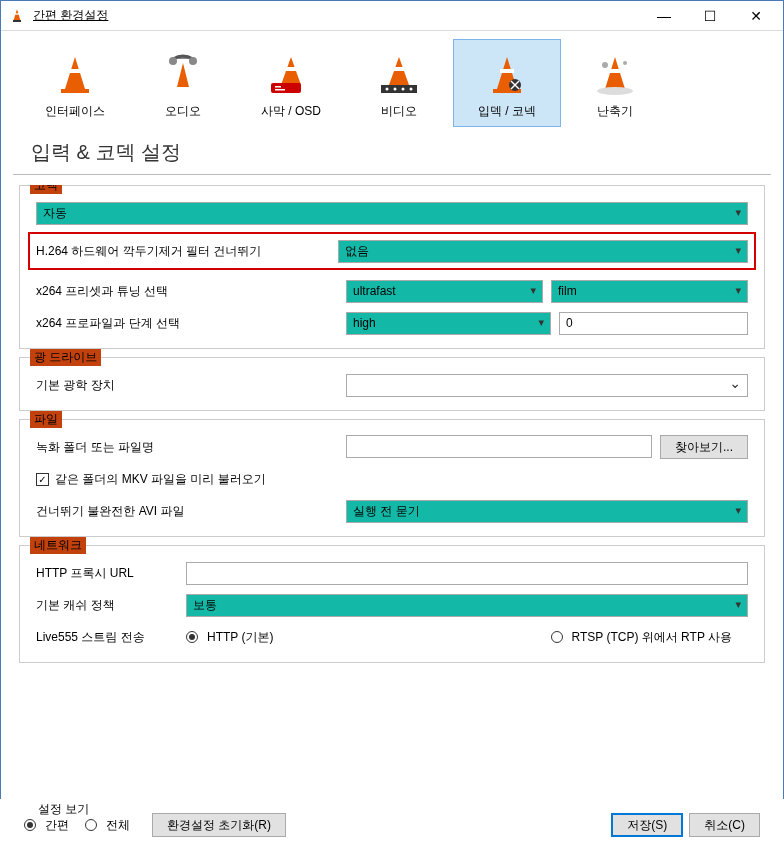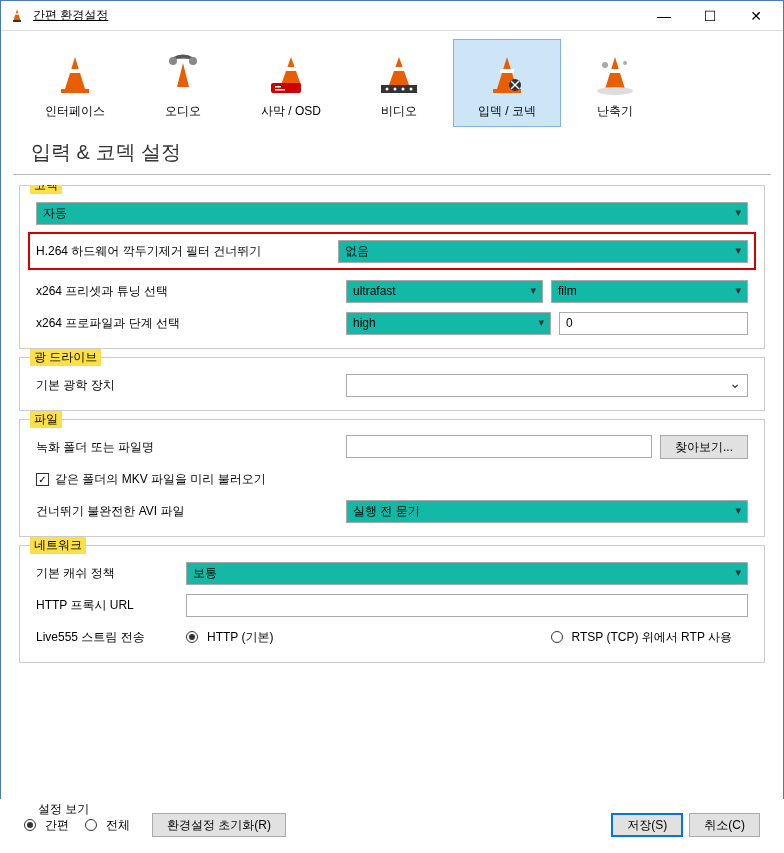"코덱" .group-title { background: #fde047 -> #c2410c }
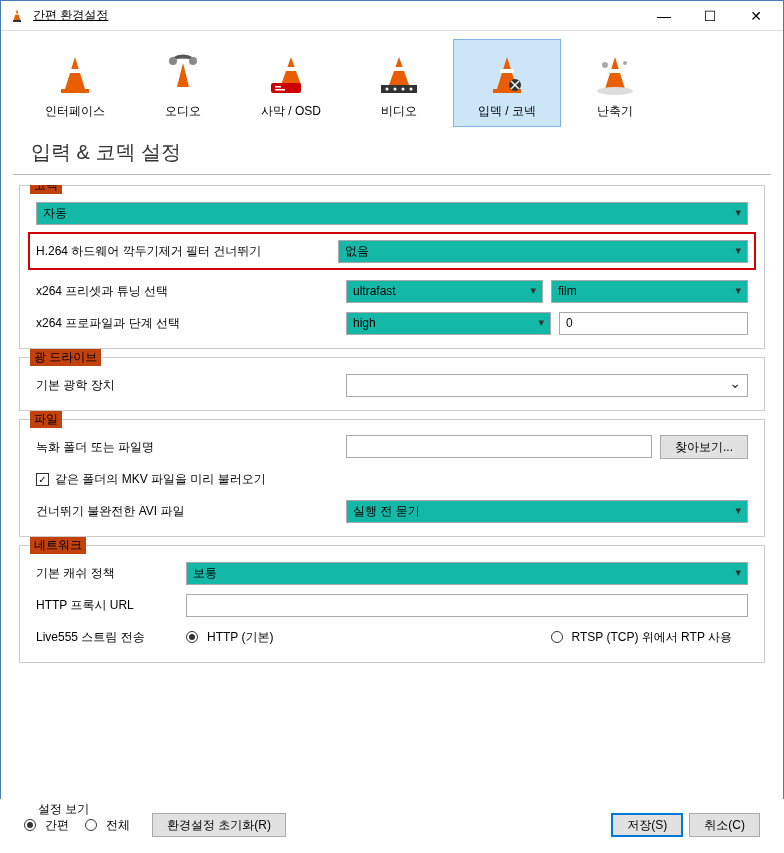"기본 캐쉬 정책" div.row { order: before "HTTP 프록시 URL" -> after "HTTP 프록시 URL" }
